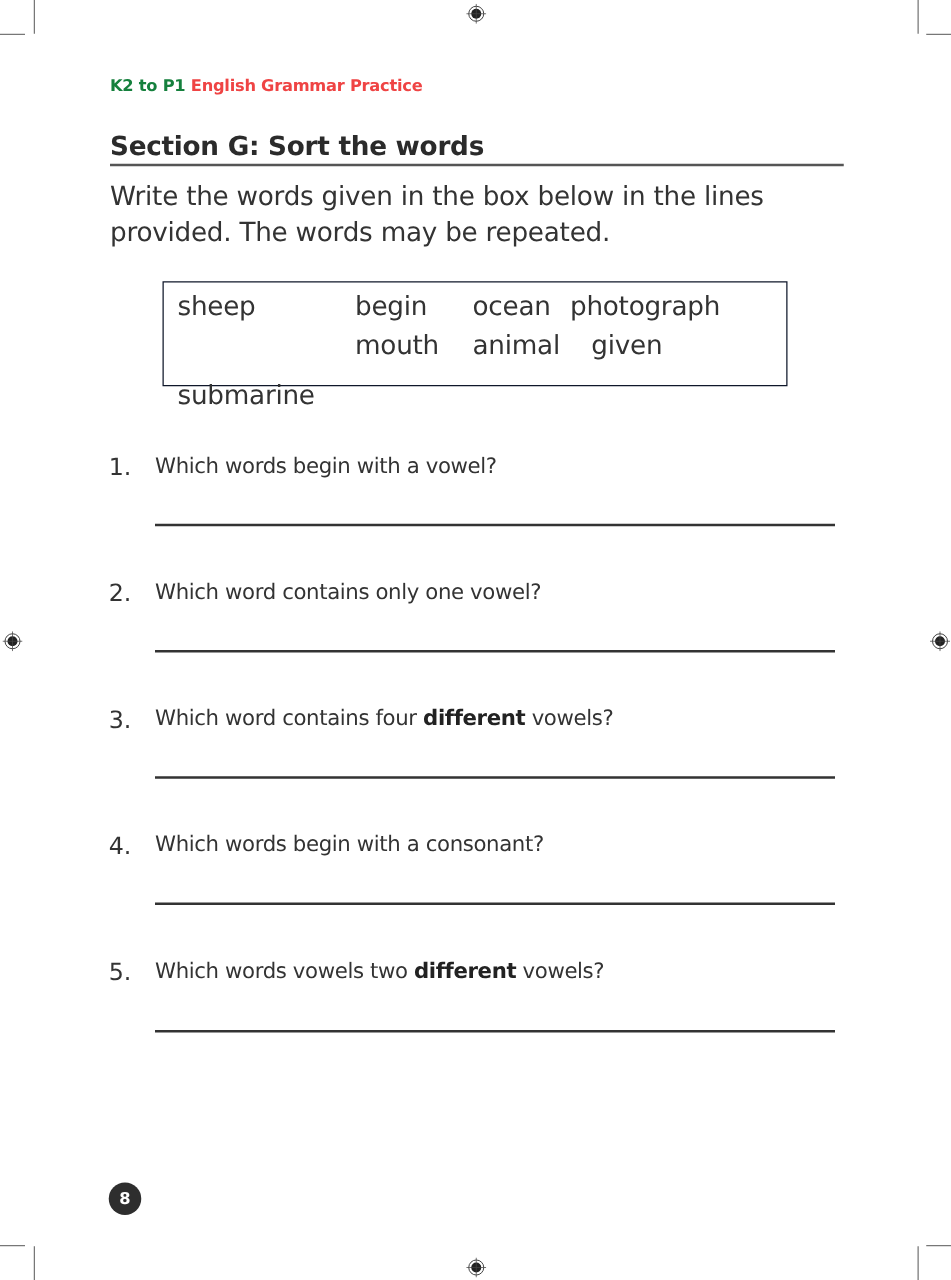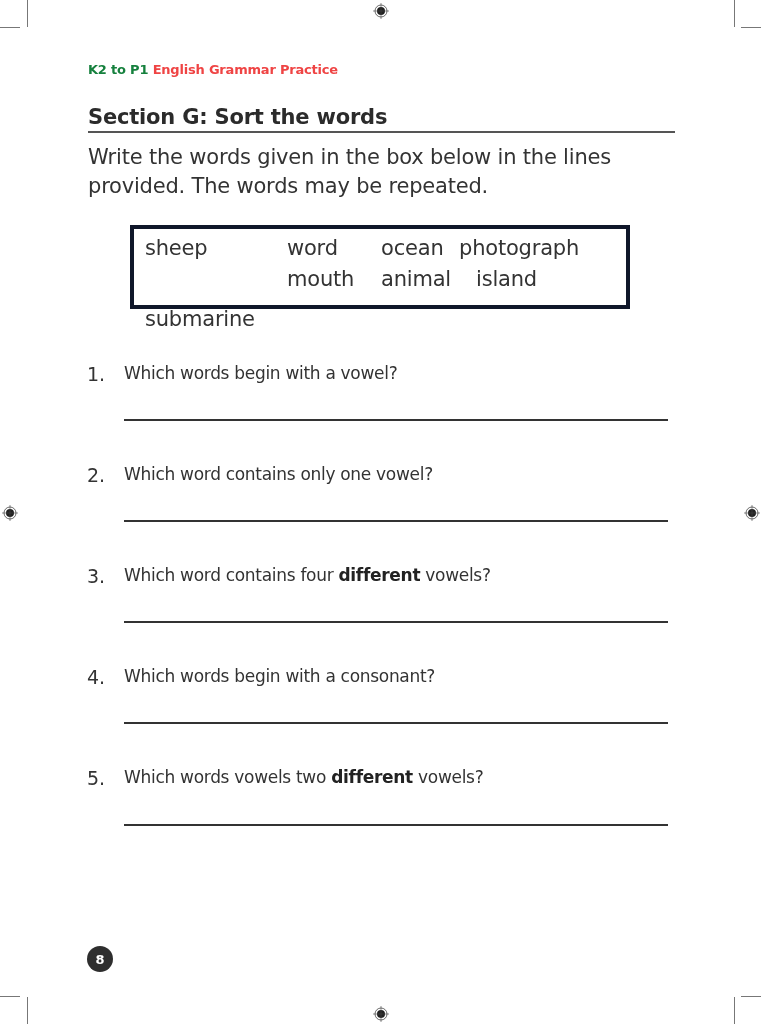"sheep" .word-box { border: 4px solid #0f172a -> 1px solid #0f172a }
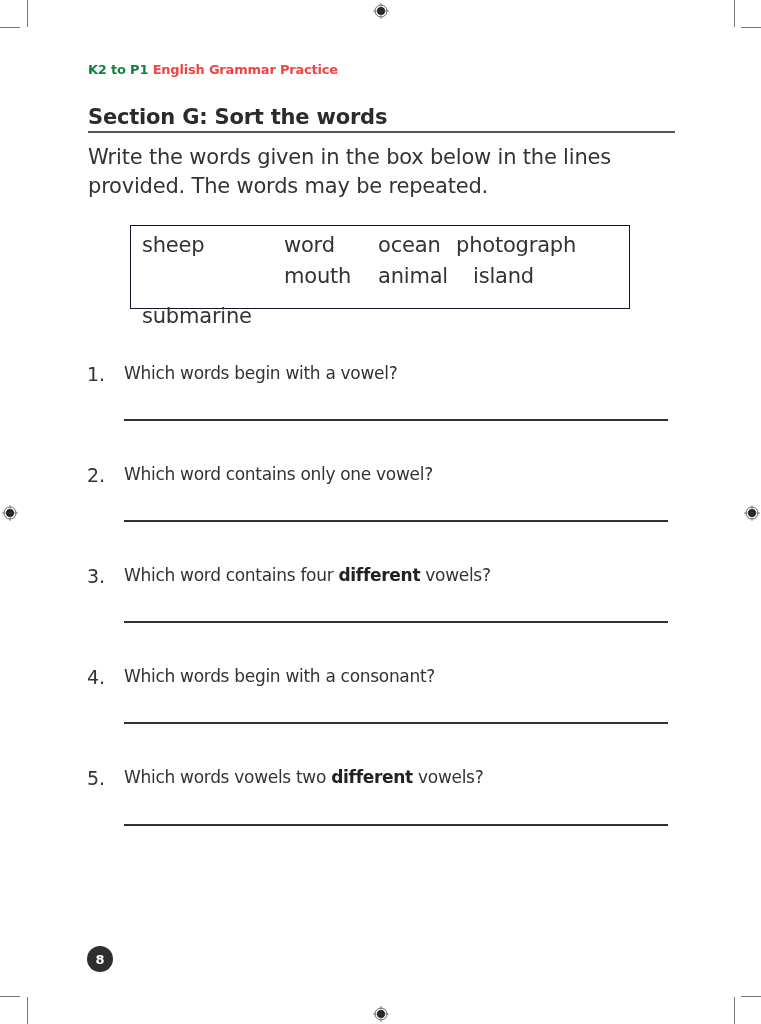"word" span.word { text: word -> begin }
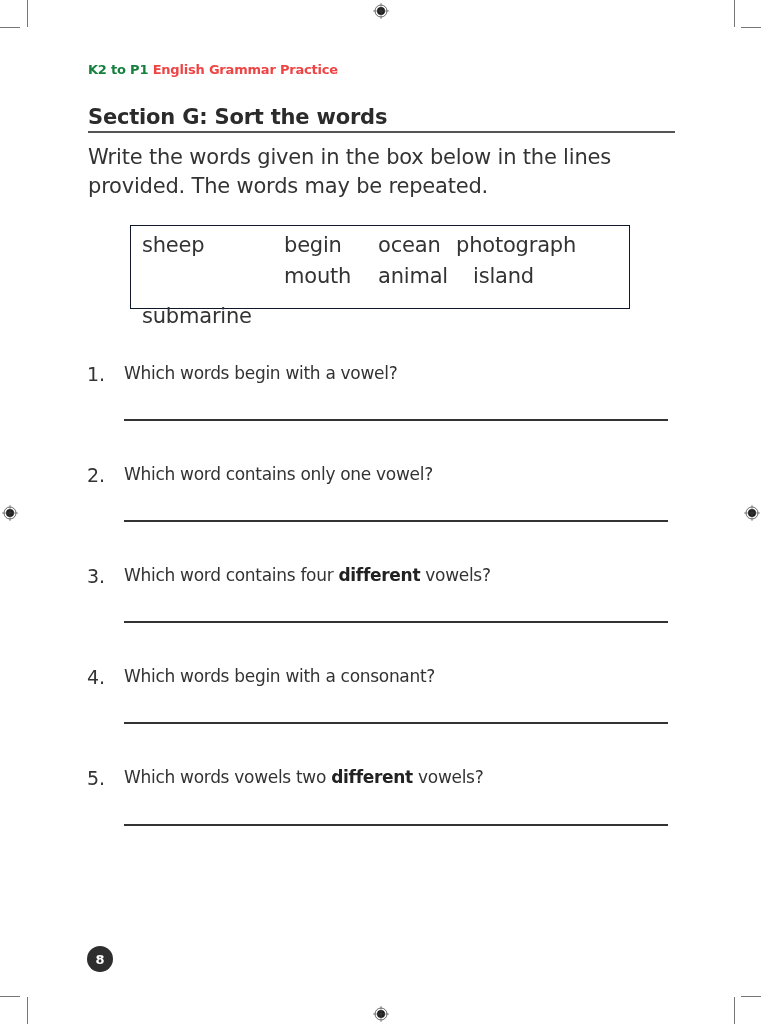"island" span.word { text: island -> given }
